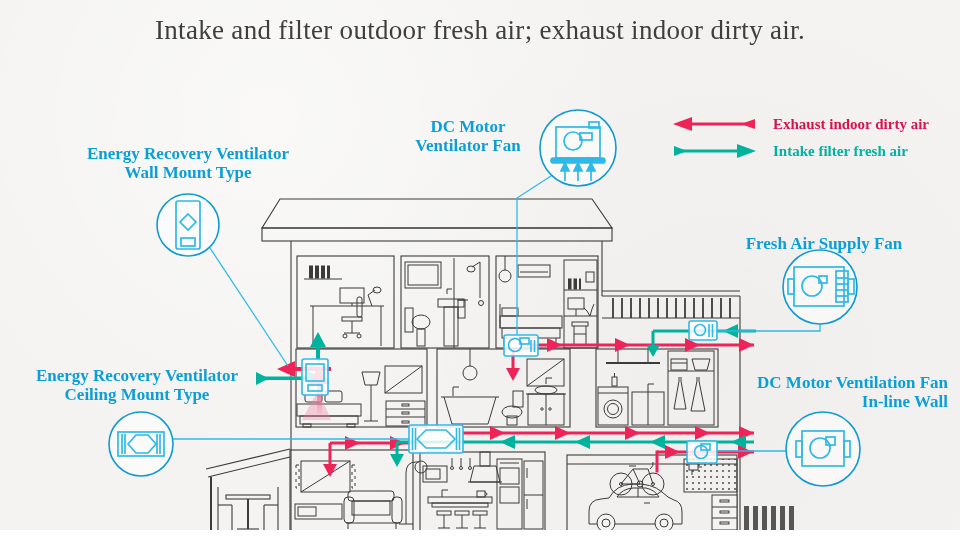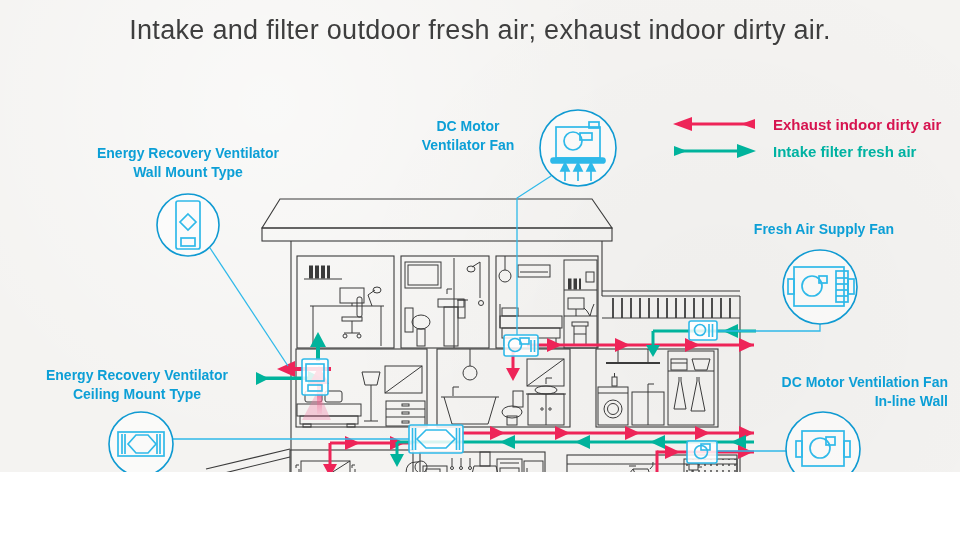"Intake and filter outdoor fresh" #stage { font-family: Liberation Sans, sans-serif -> Liberation Serif, serif; height: 472px -> 530px }
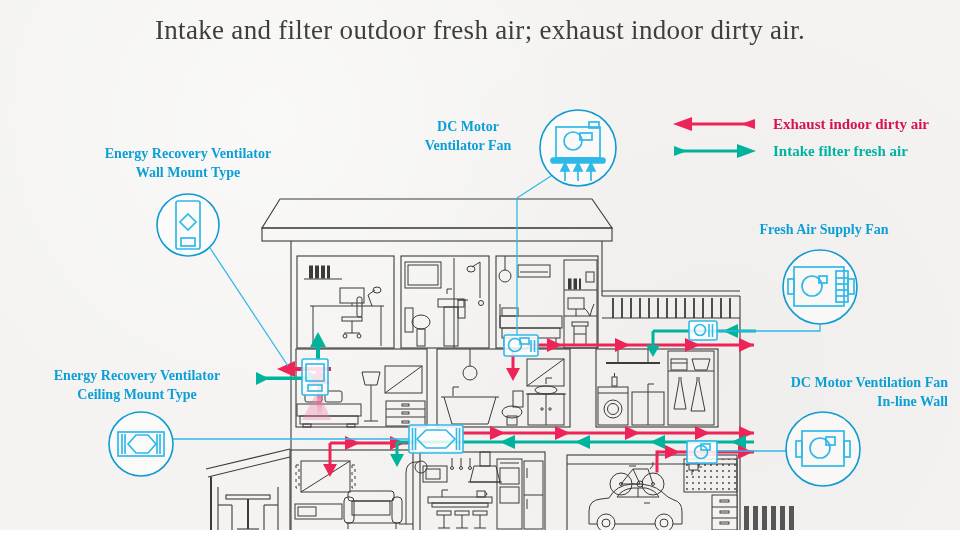"DC Motor" .callout { font-size: 14px -> 17px }
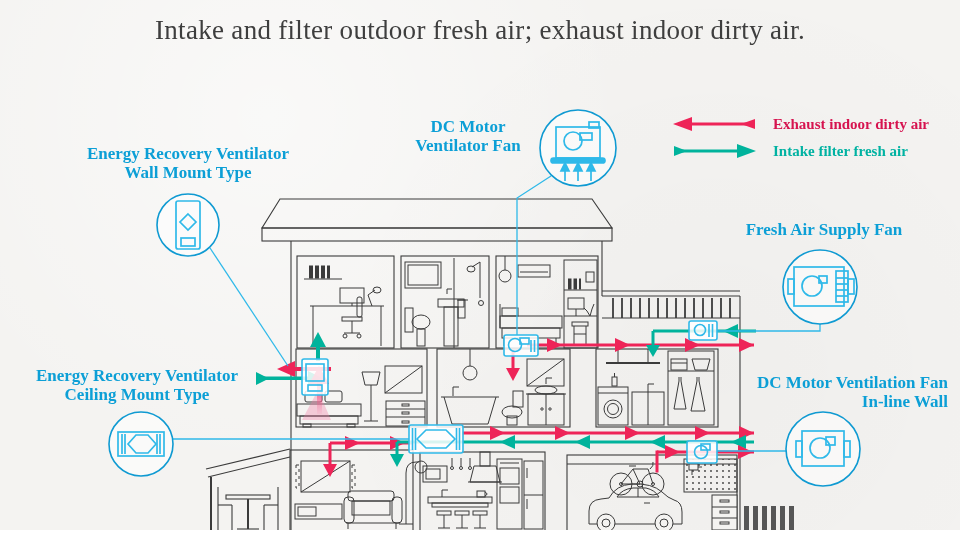"Fresh Air Supply Fan" .cl-3 { top: 220px -> 234px }
